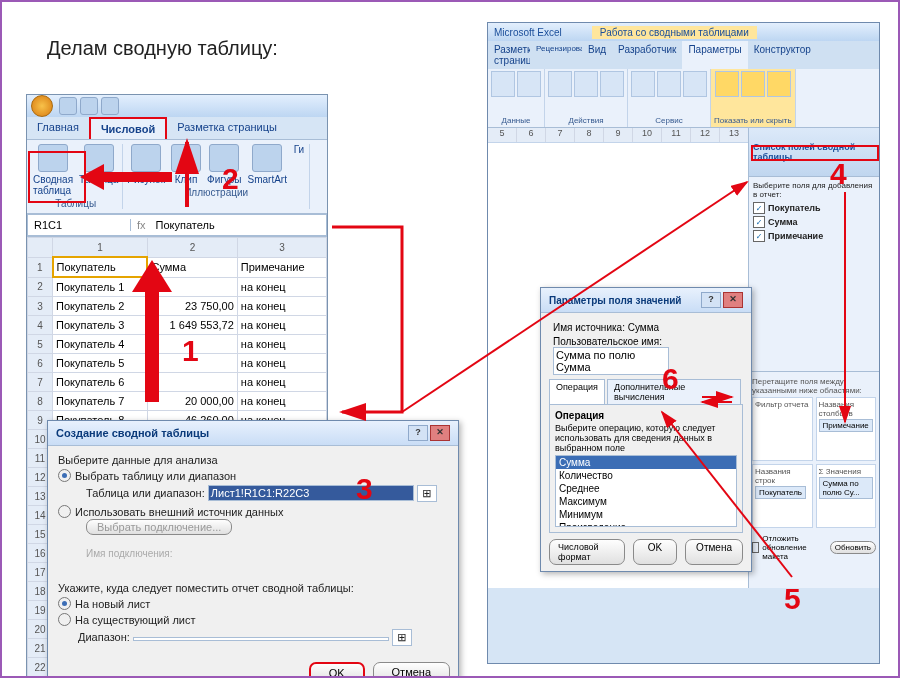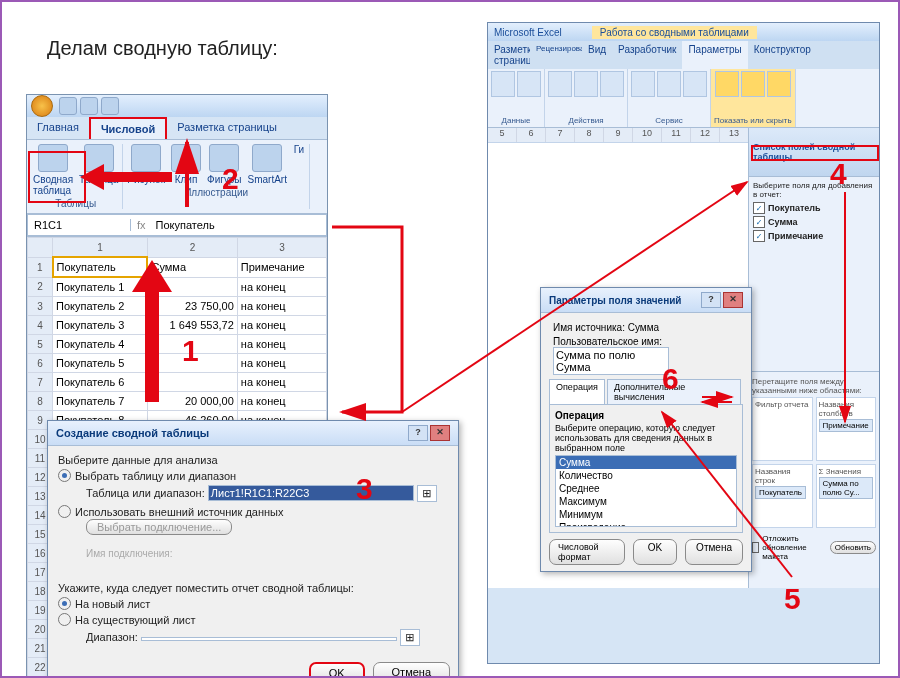"Диапазон: ⊞" div { margin-left: 28px -> 20px }
